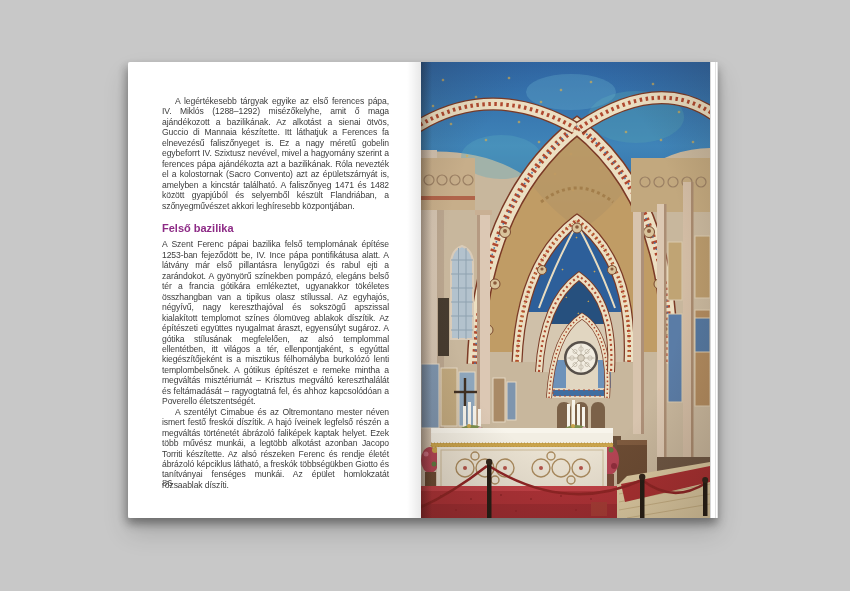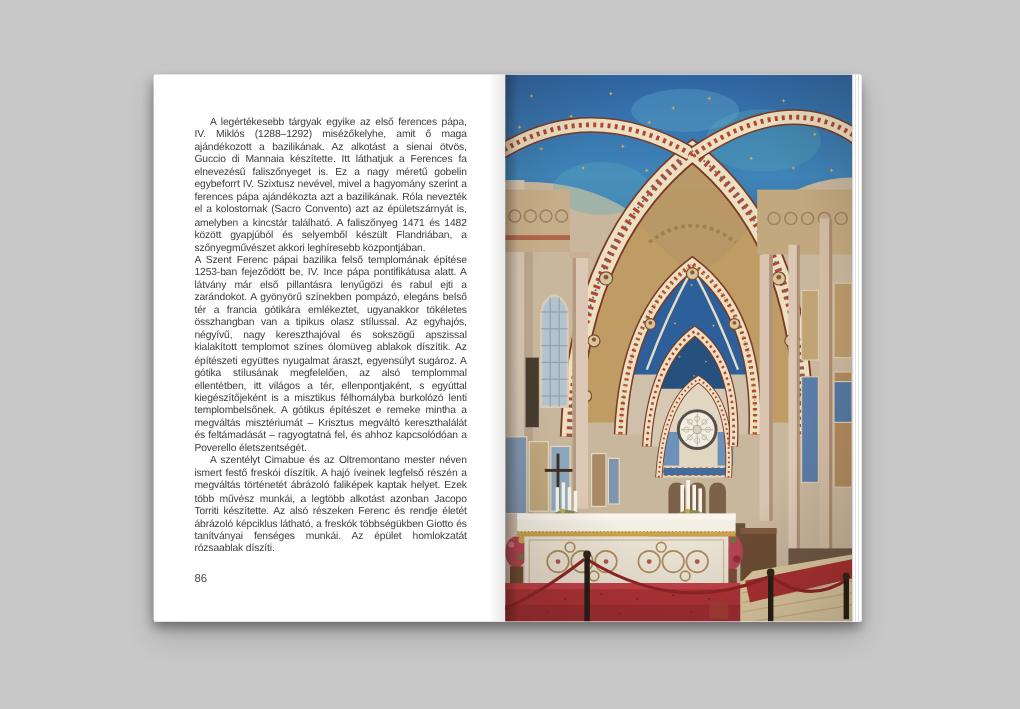"Felső bazilika" h2.section-heading { html: none -> <h2>Felső bazilika</h2> }
